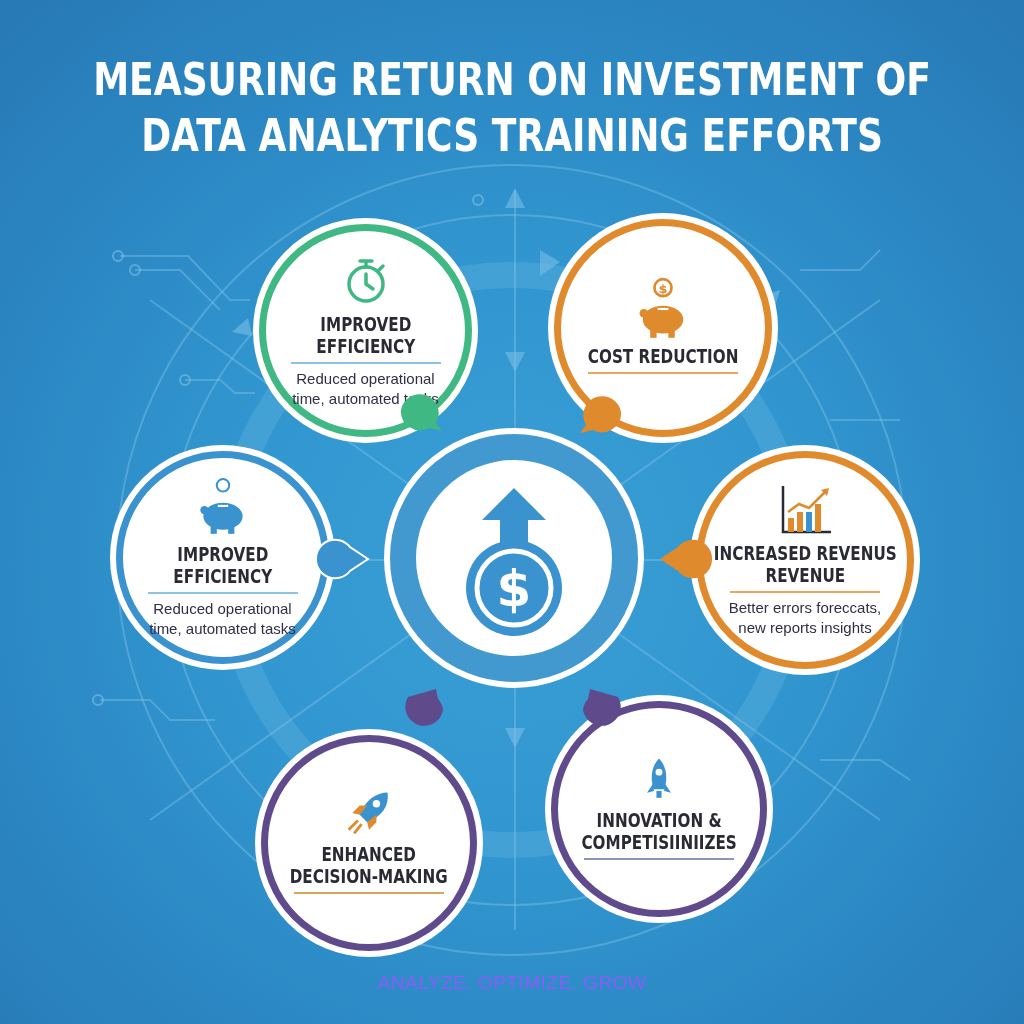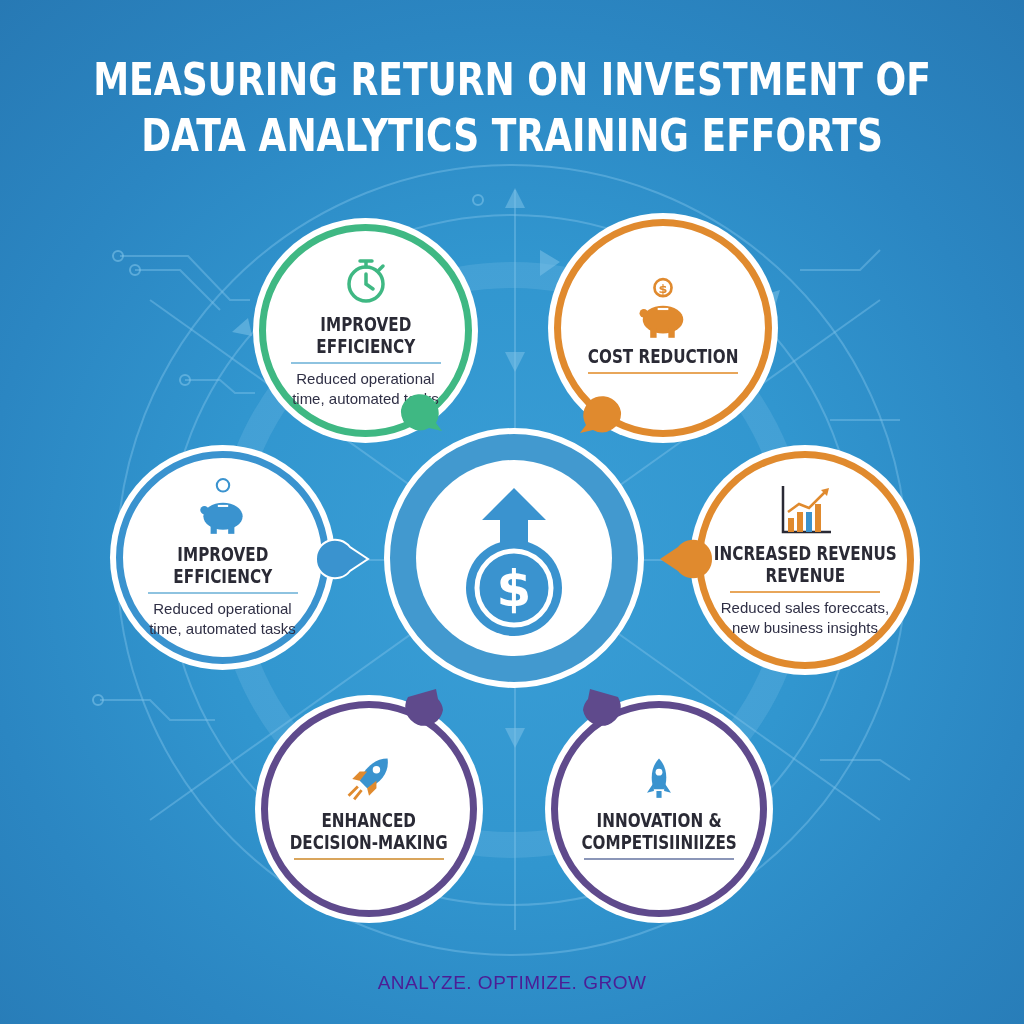"Reduced sales foreccats," div { text: Reduced sales -> Better errors }
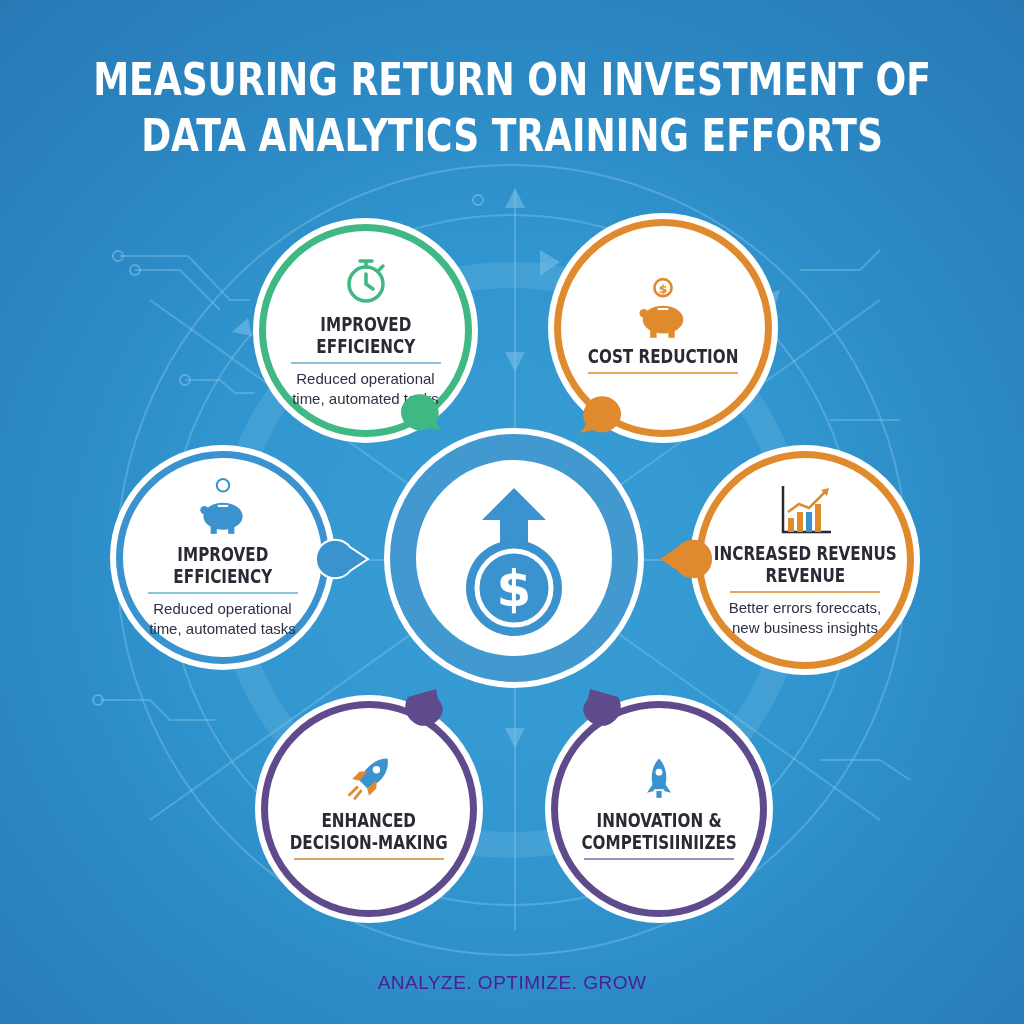"new business insights" div { text: business -> reports }
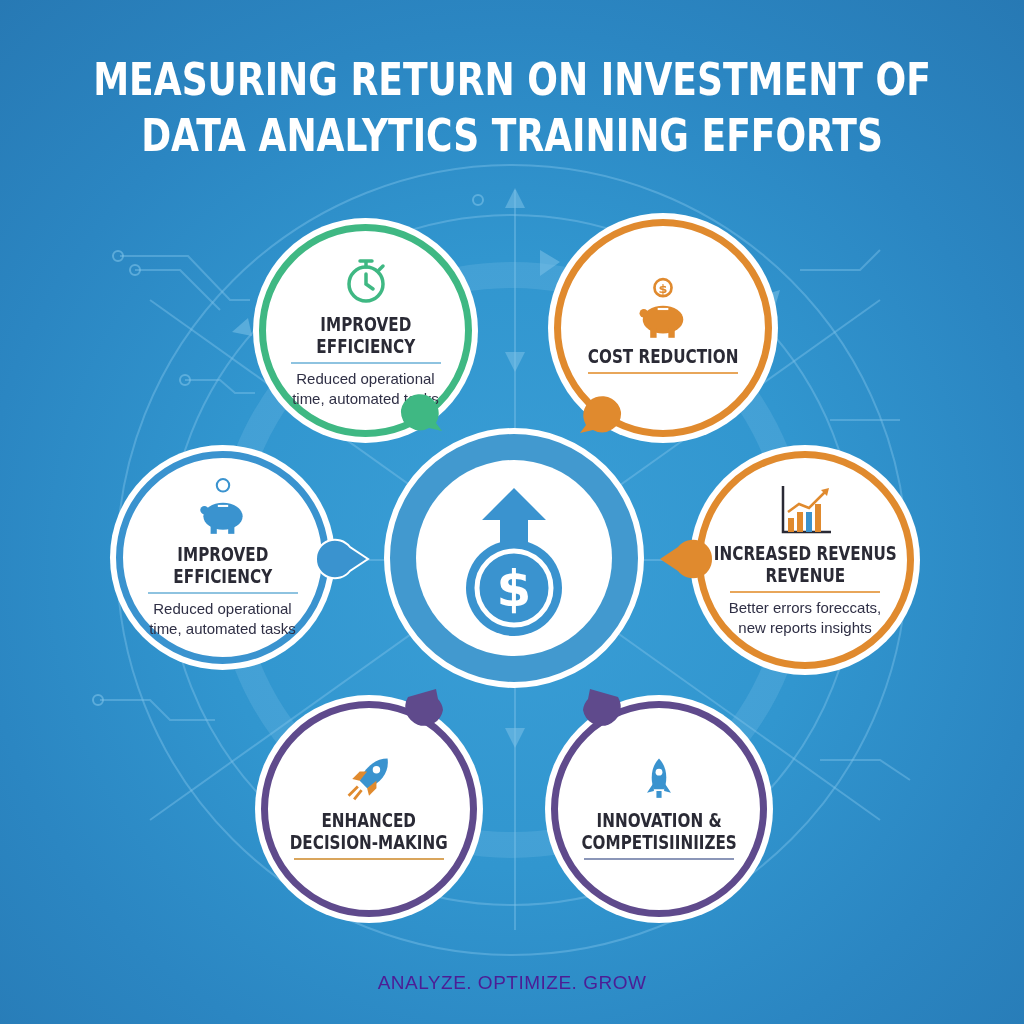"ENHANCED" div.node { top: 695px -> 729px }
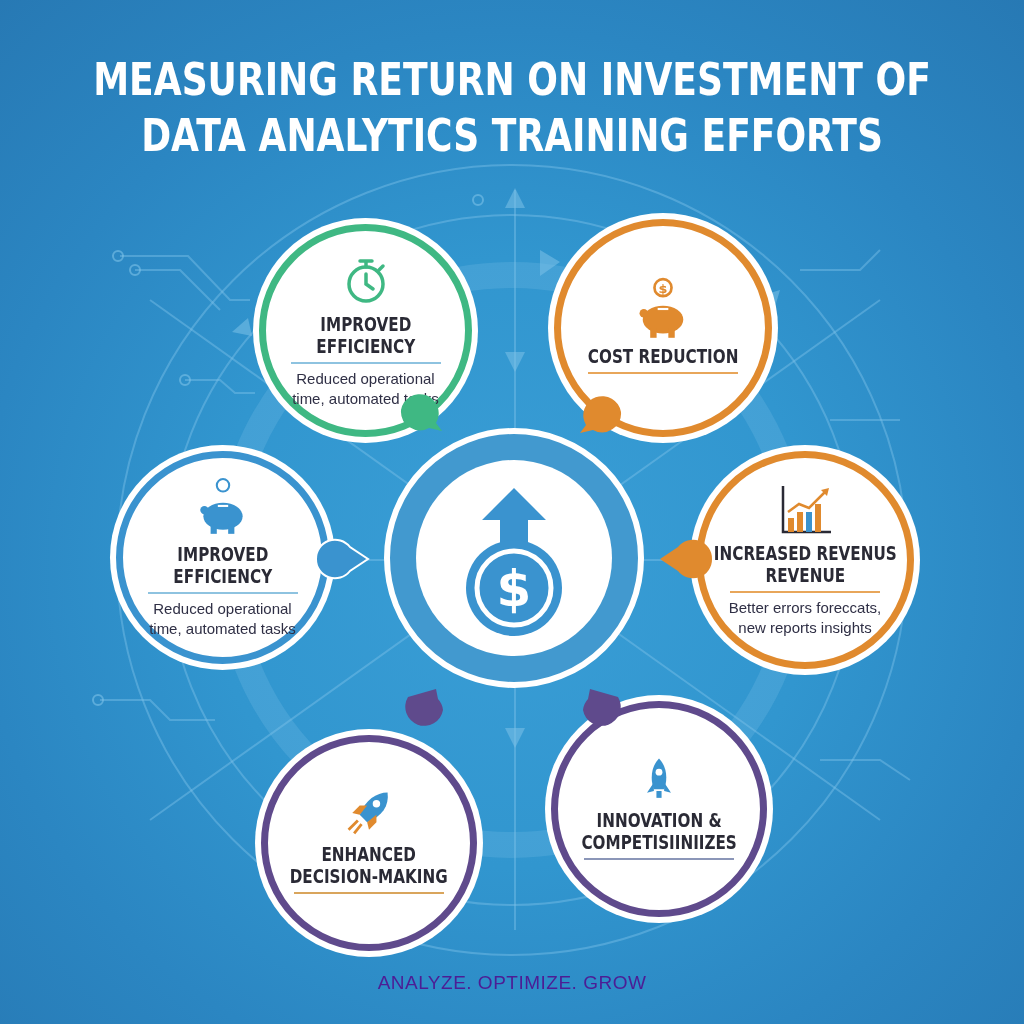"ANALYZE. OPTIMIZE. GROW" .tagline { color: #4c1d95 -> #8b5cf6 }
